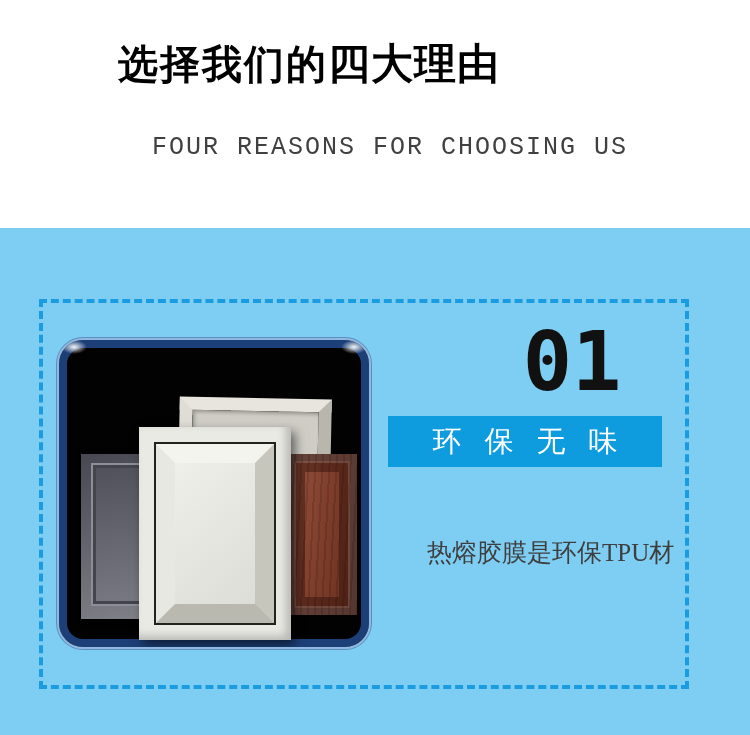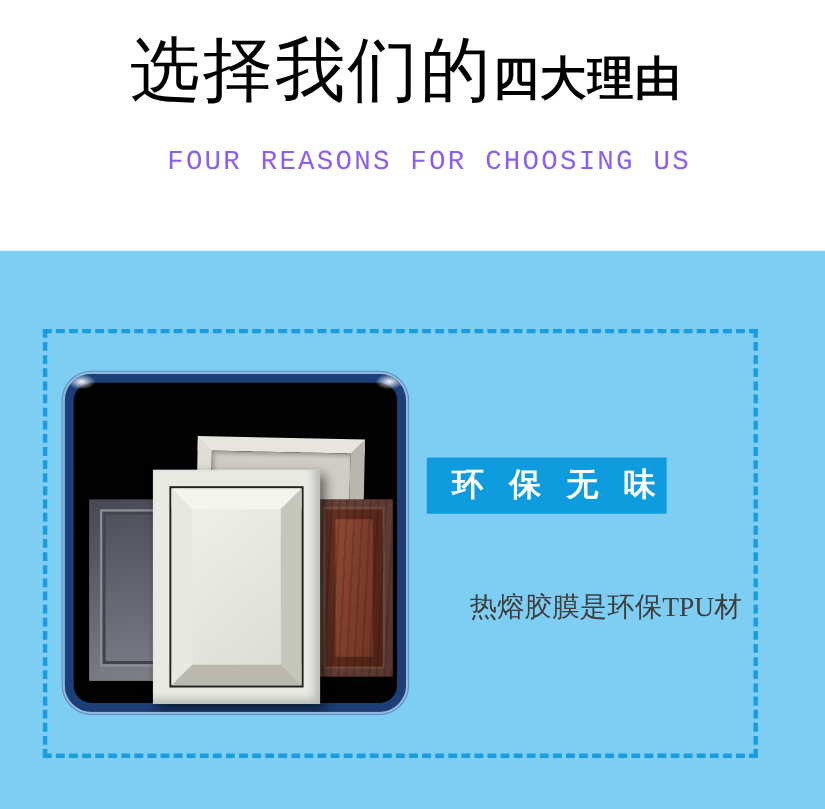"选择我们的" .t-reg { font-size: 64px -> 40px; font-weight: 400 -> 700 }
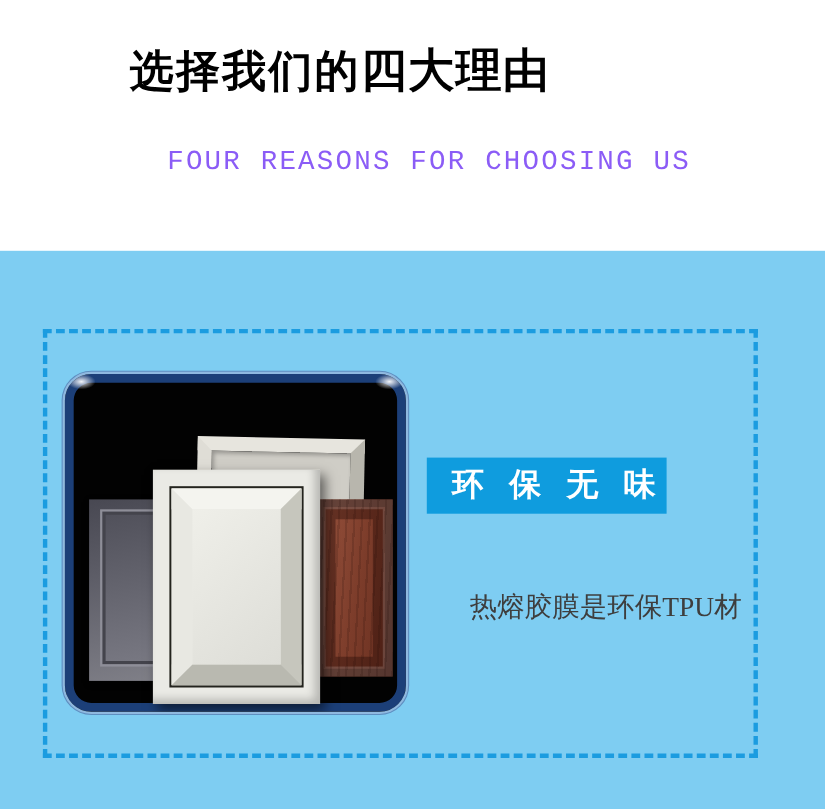"FOUR REASONS FOR CHOOSING US" .subtitle { color: #8b5cf6 -> #404040 }
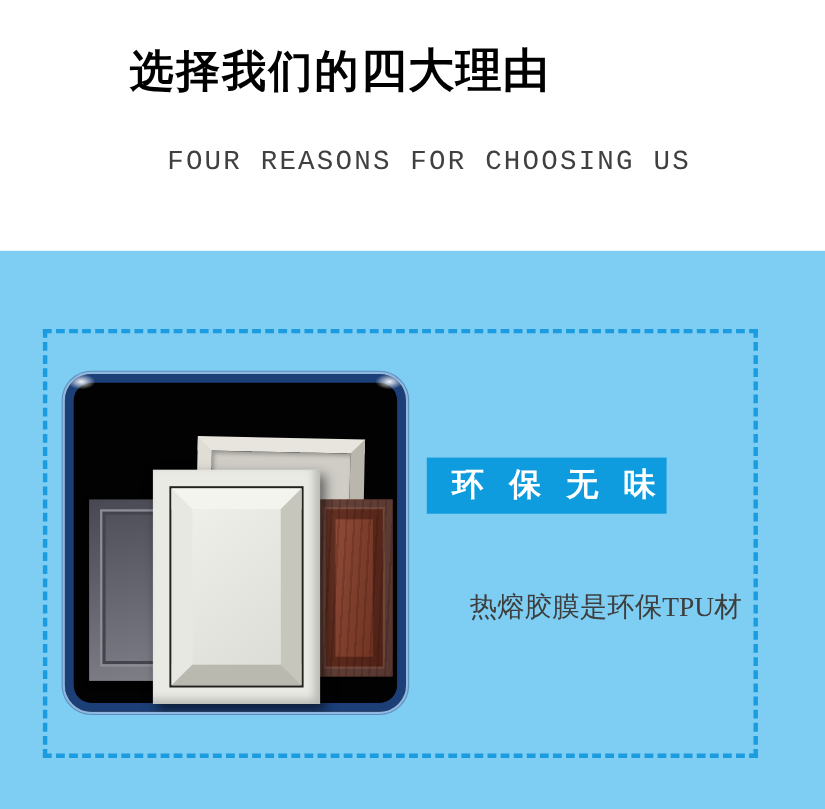"01" div.num { html: none -> <div>01</div> }
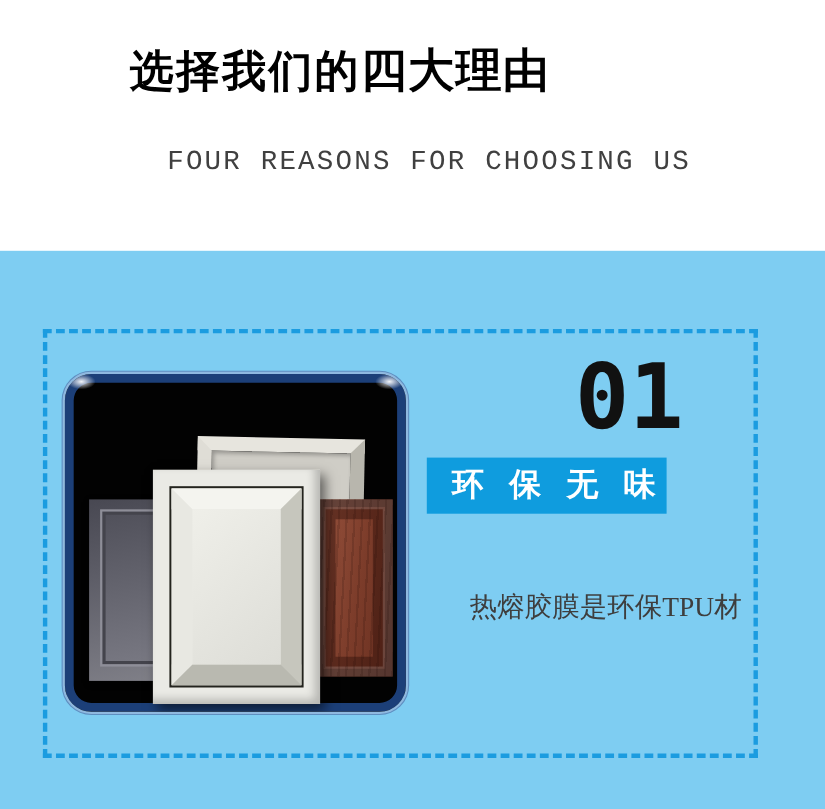"环保无味" .badge { font-weight: bold -> normal; width: 218px -> 274px }
